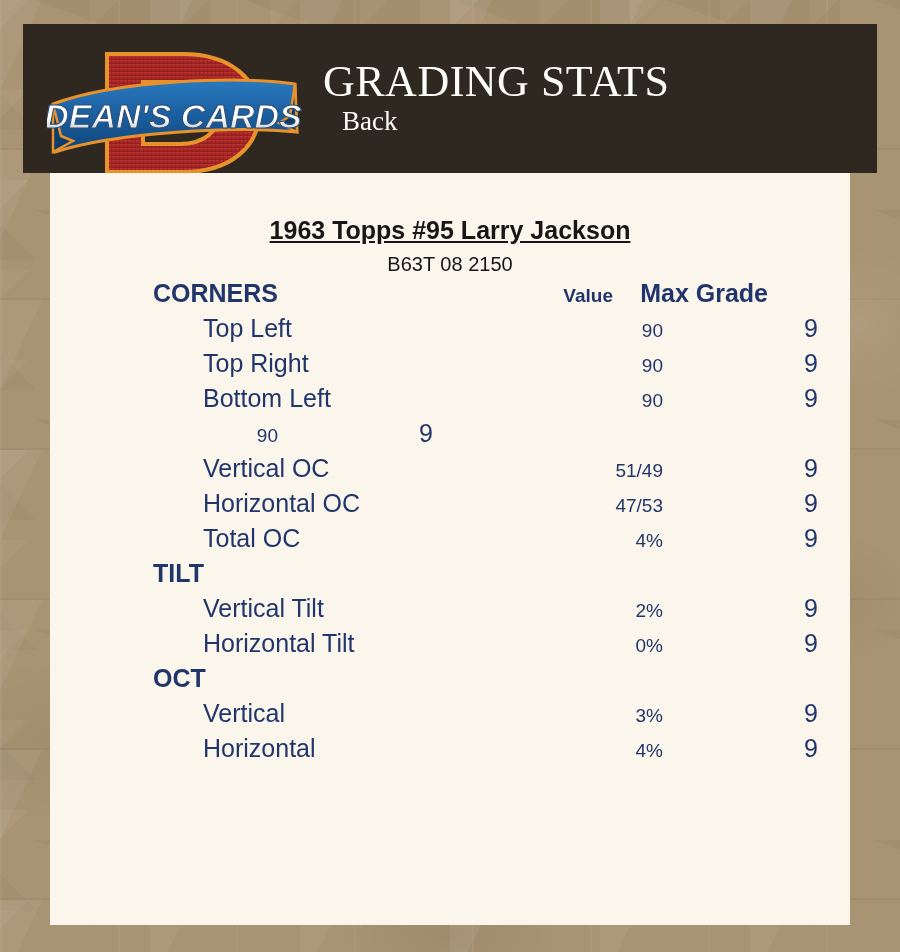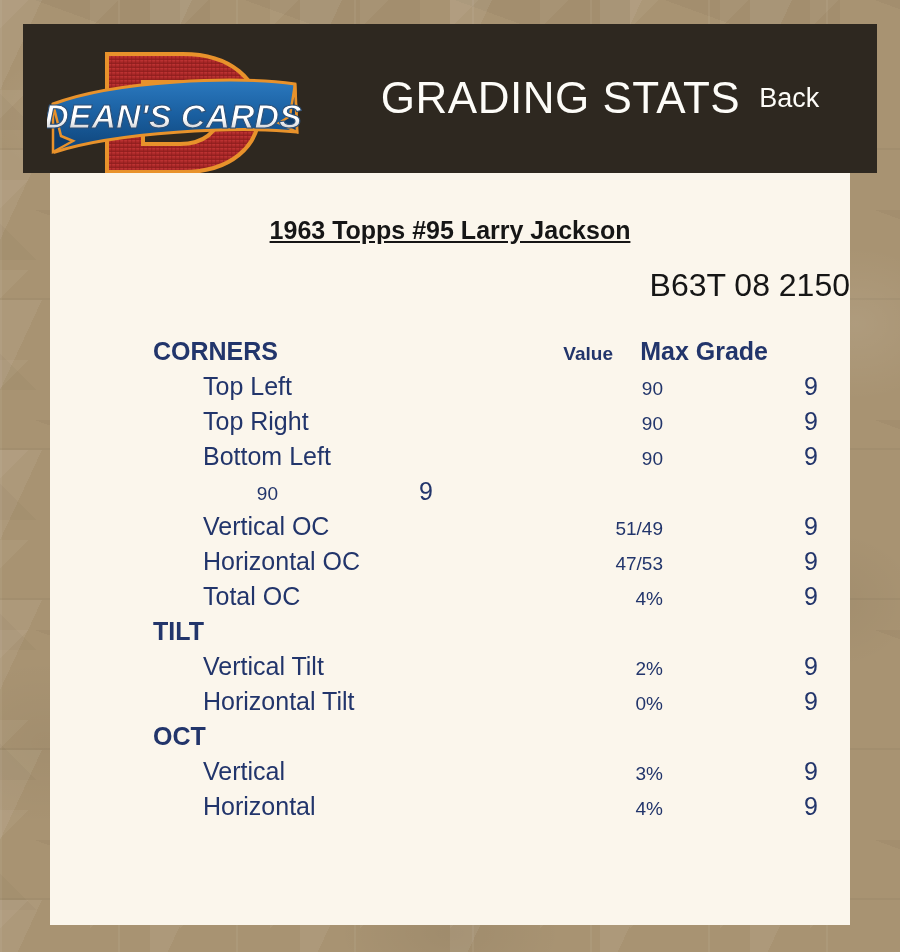"GRADING STATS" .header-titles { align-items: center -> none; flex-direction: row -> column; font-family: none -> Liberation Serif, serif }
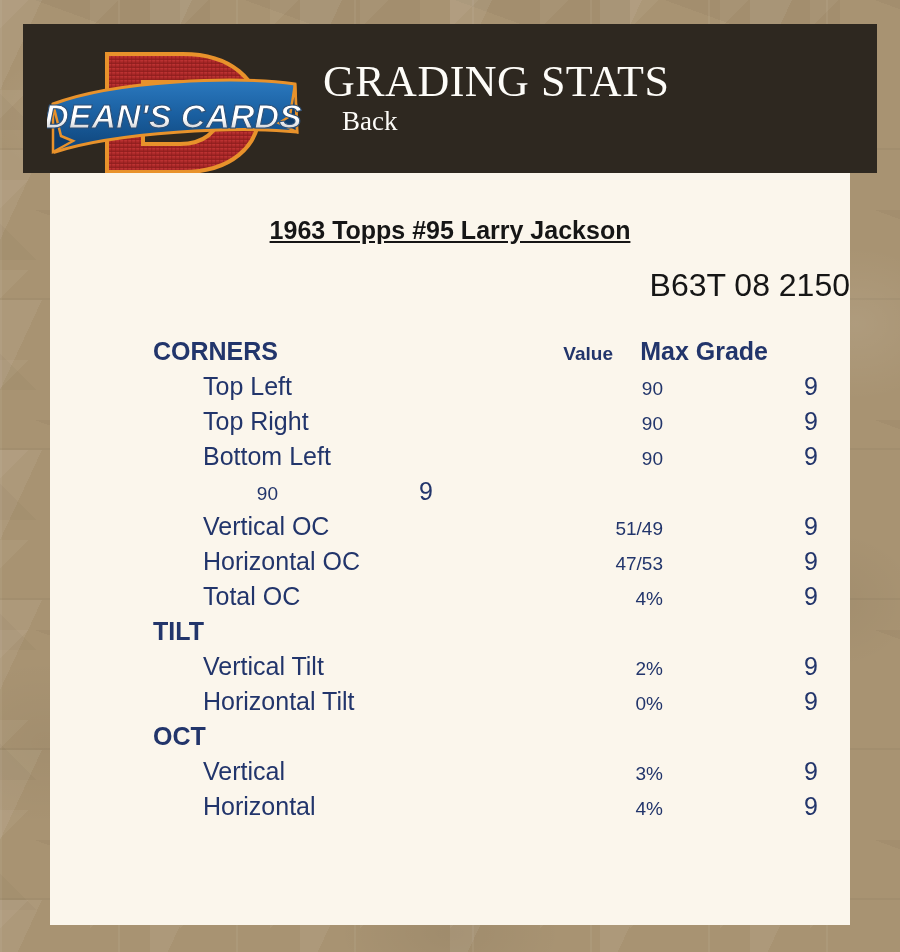"B63T 08 2150" .card-code { font-size: 32px -> 20px; margin-top: 21px -> 7px; text-align: right -> center }
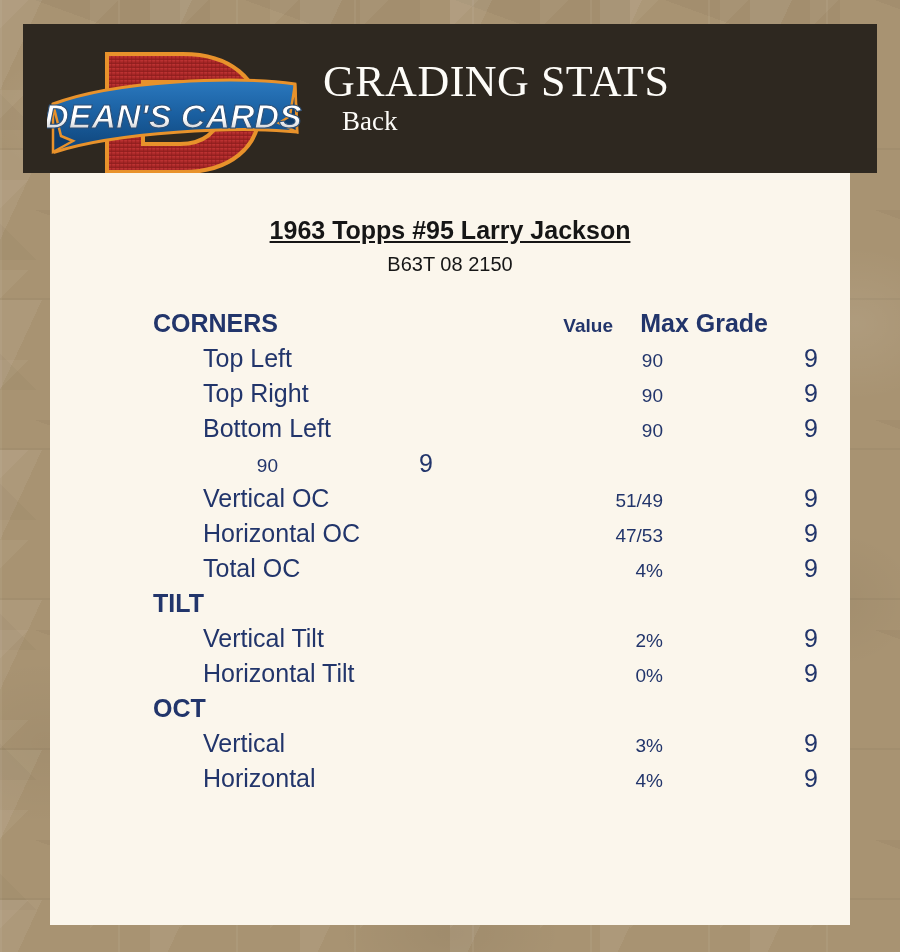"CORNERS" .stats { margin-top: 30px -> none }
